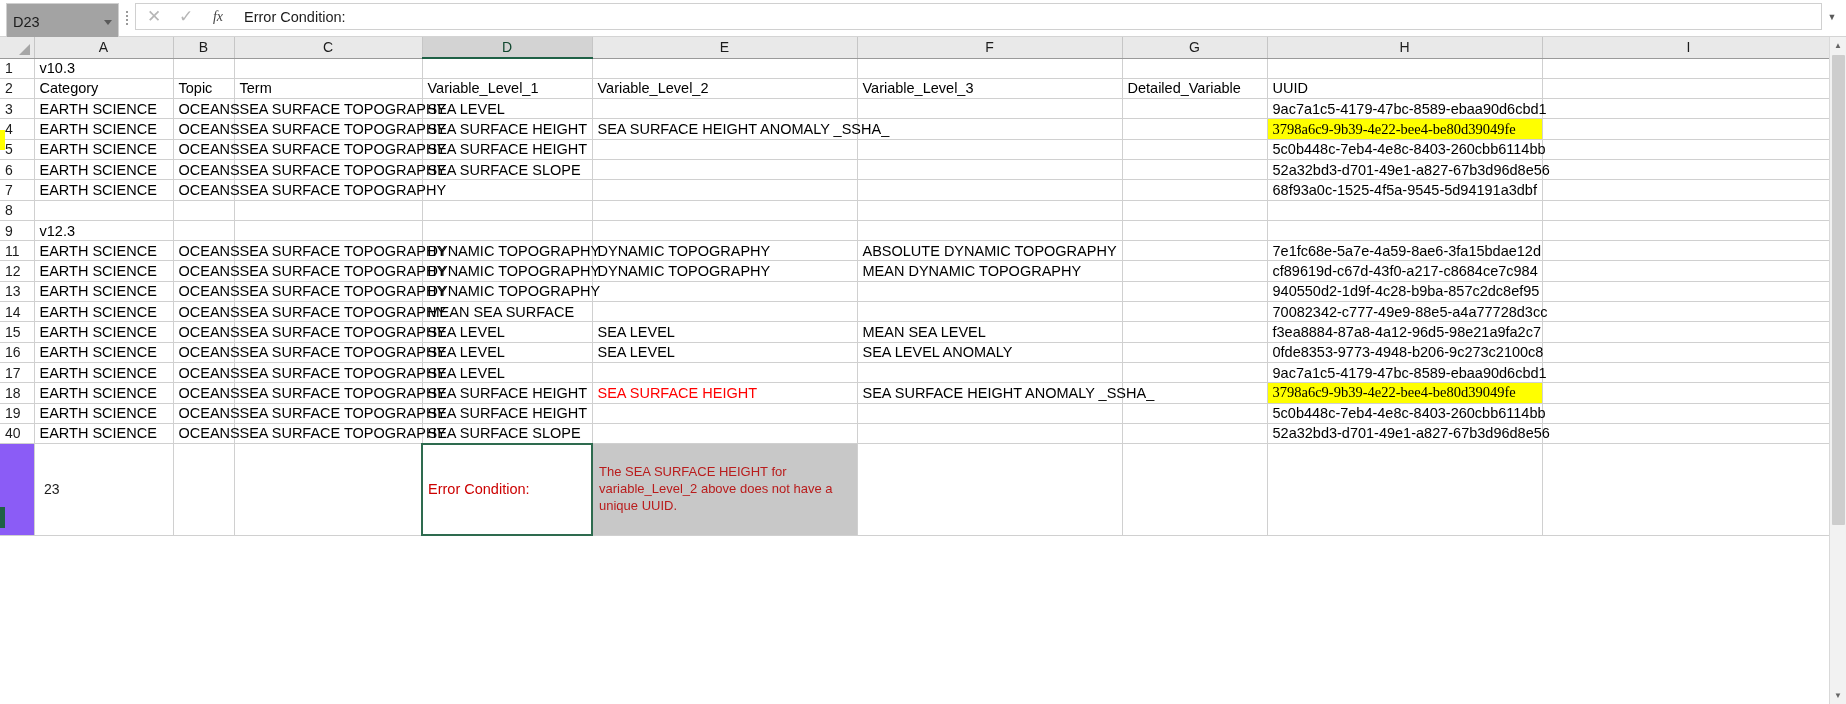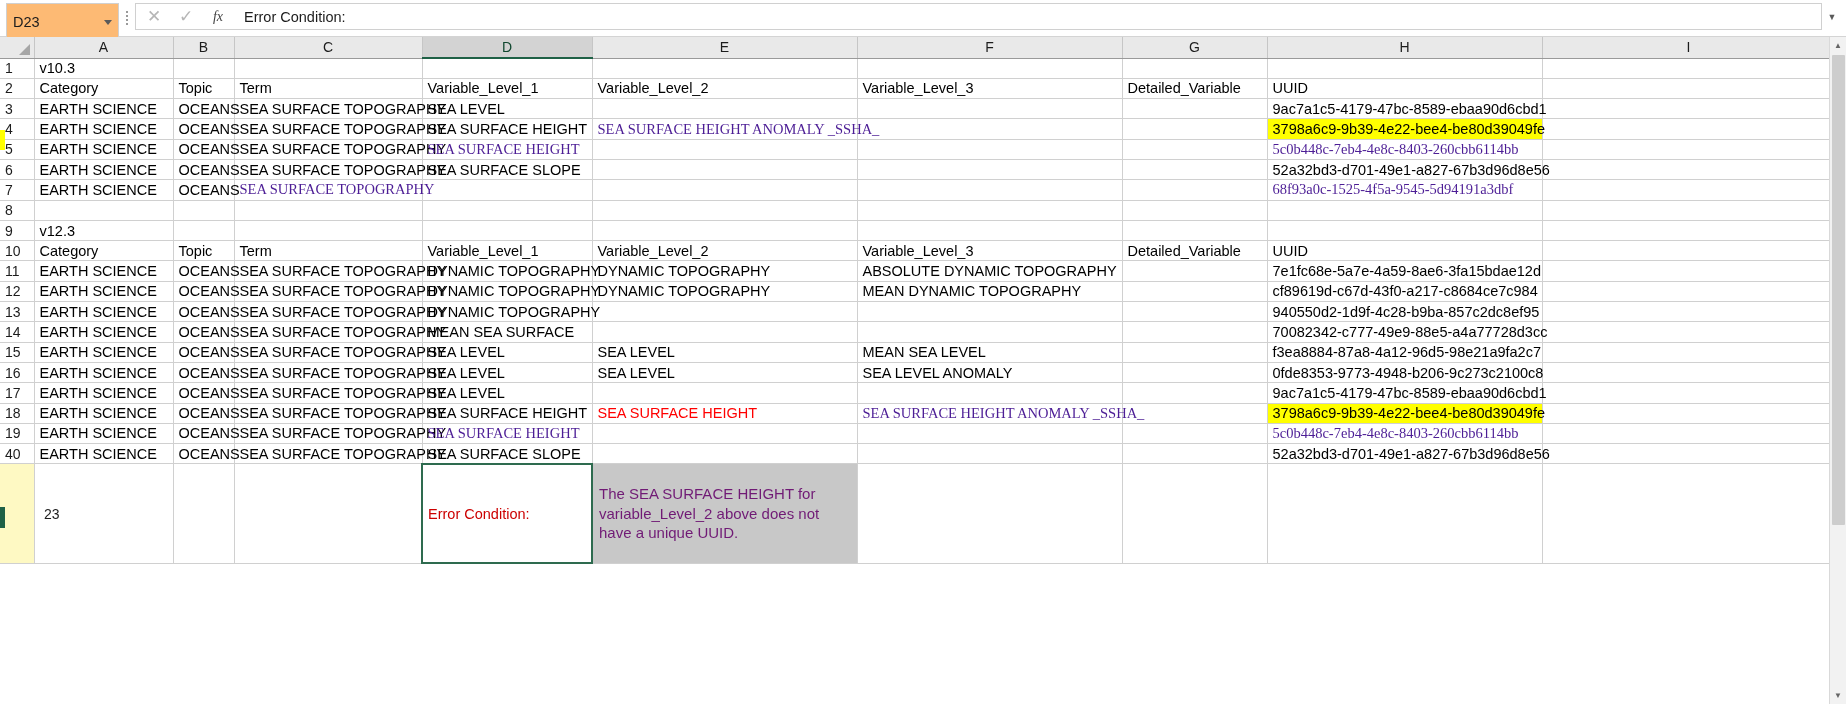"D23" .name-box { background: #fdba74 -> #a3a3a3 }
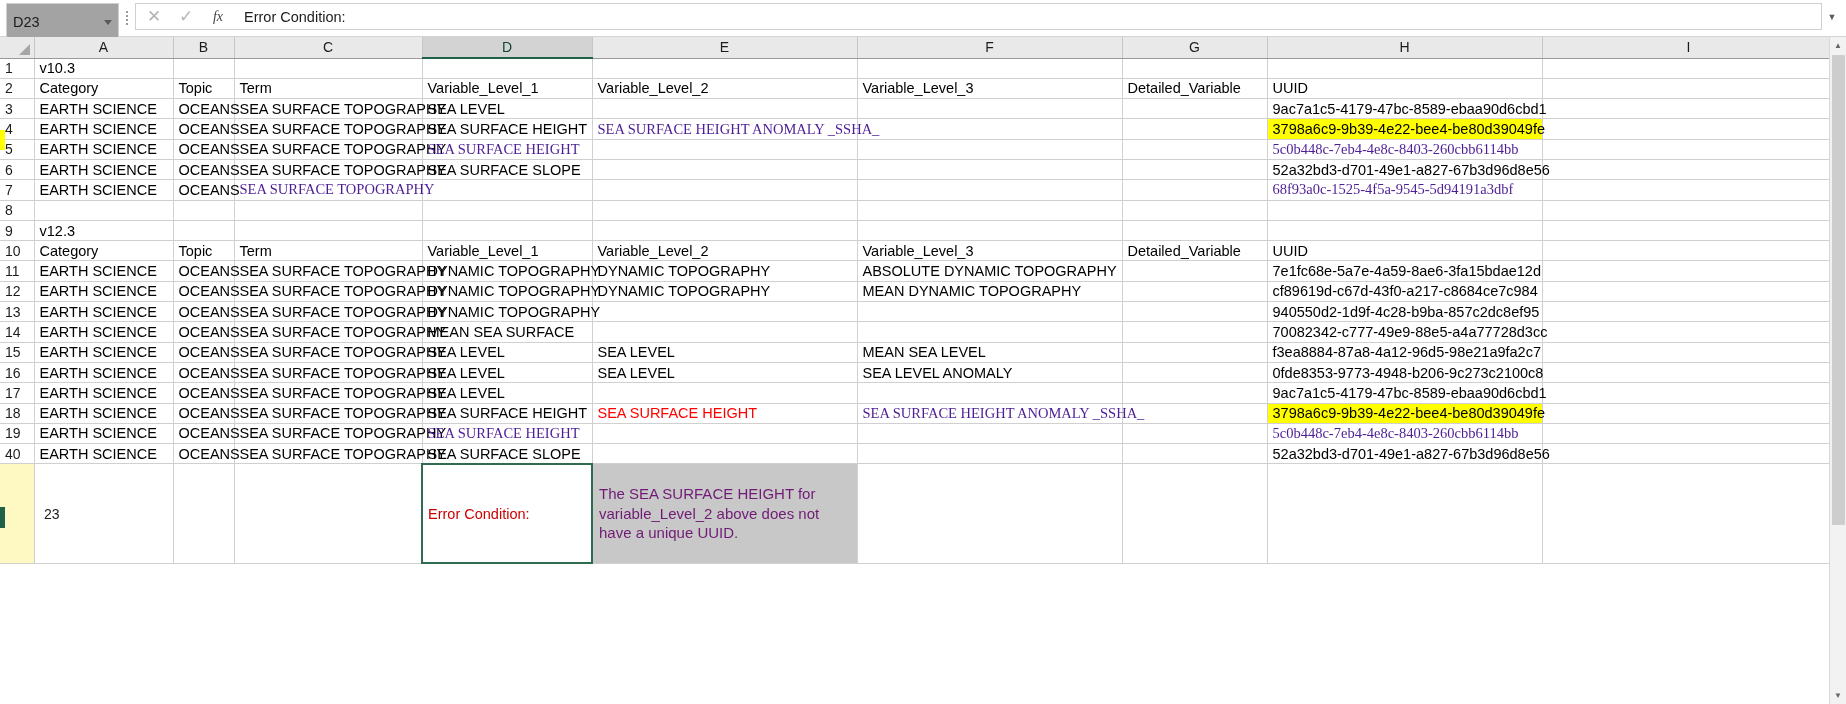"SEA SURFACE HEIGHT ANOMALY _SSHA_" .blue { color: #4c1d95 -> #000000; font-family: Liberation Serif, serif -> none }
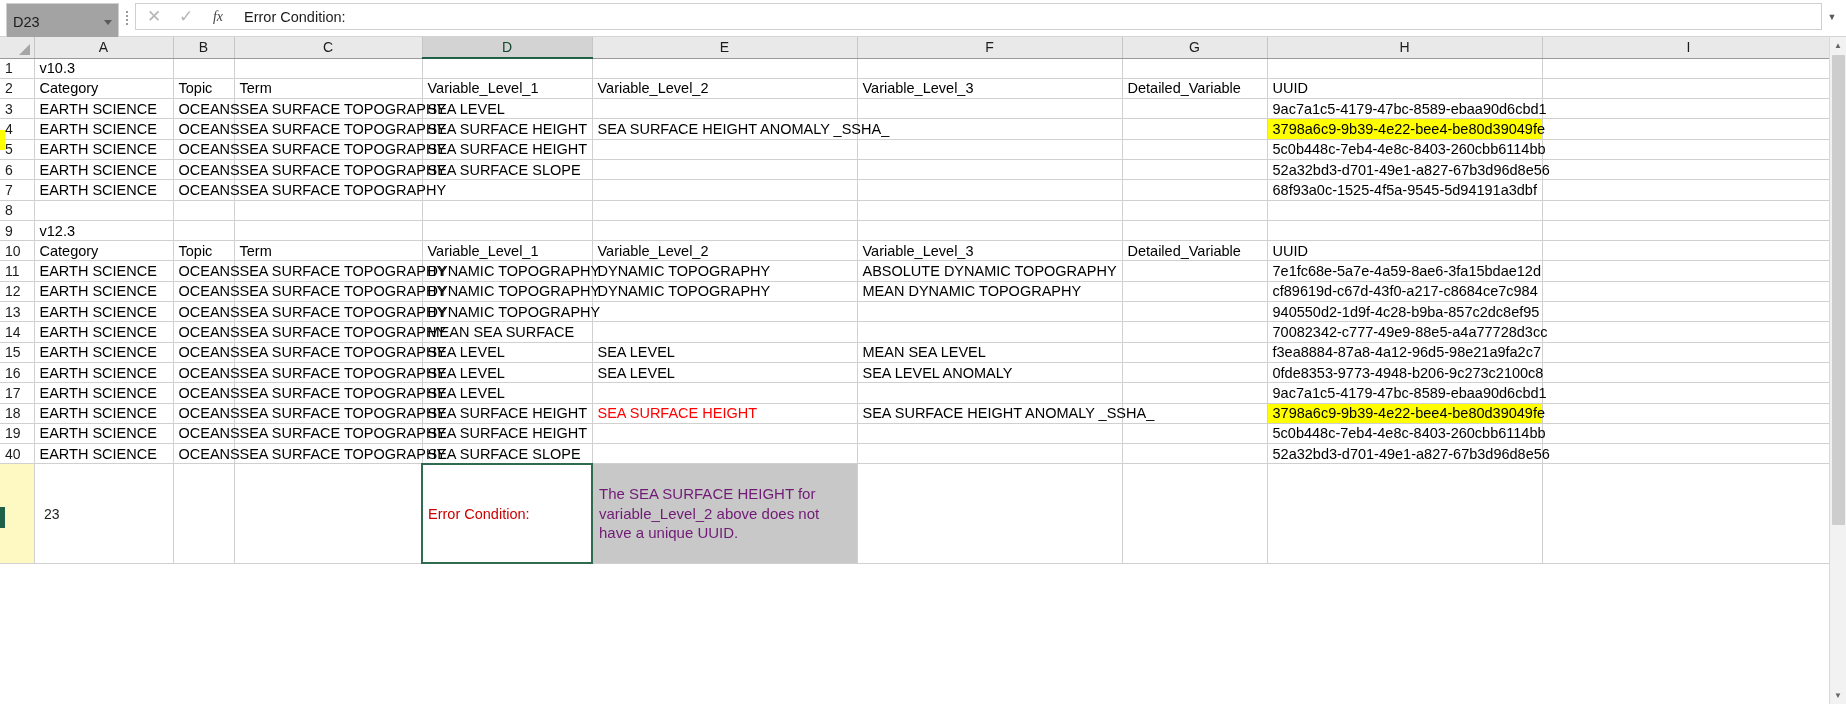"3798a6c9-9b39-4e22-bee4-be80d39049fe" .hl { font-family: none -> Liberation Serif, serif }
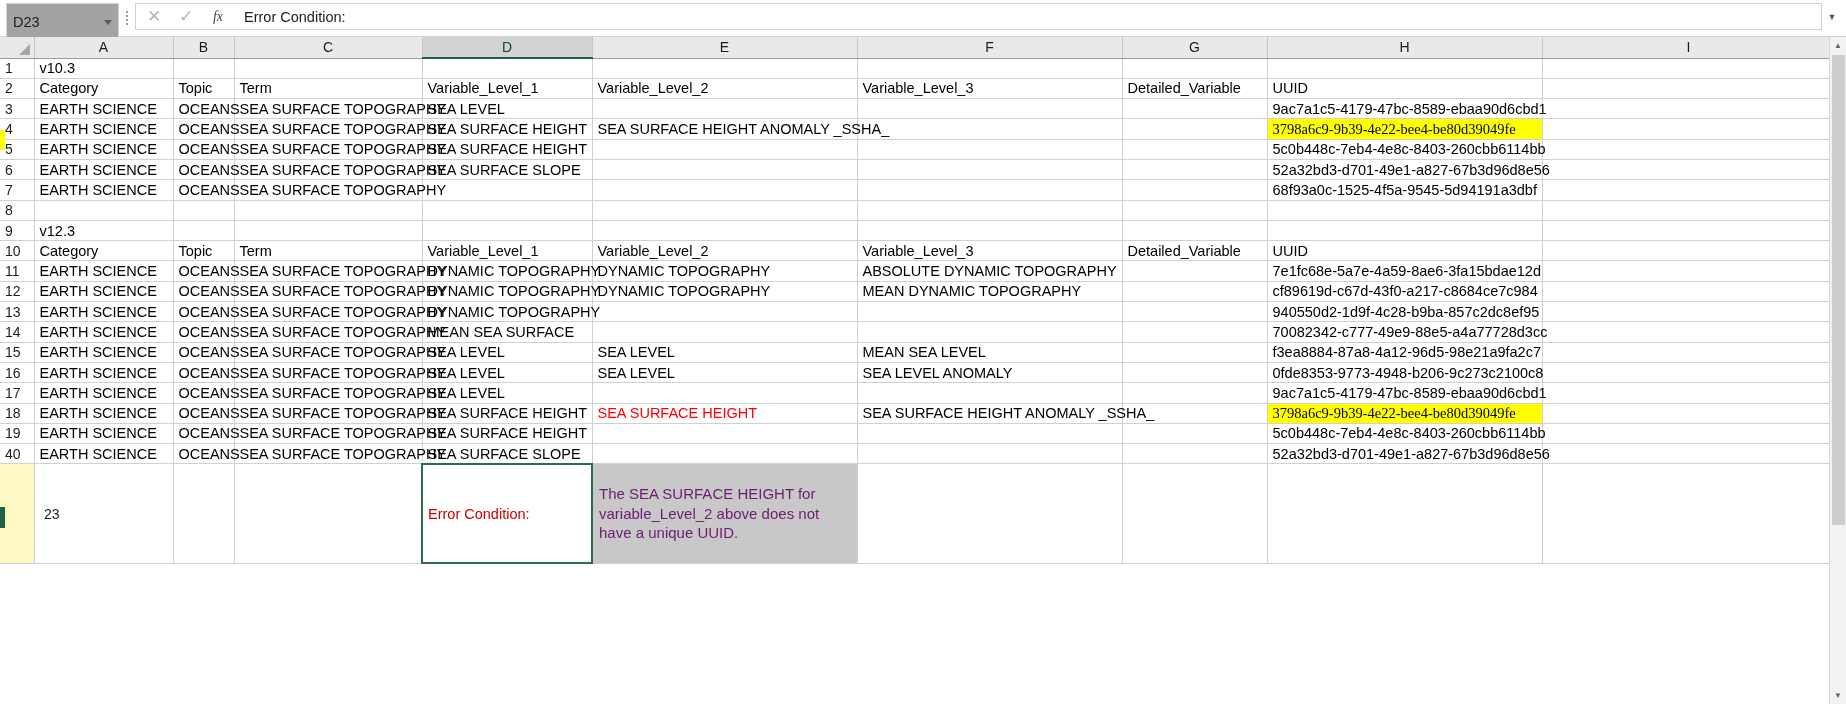"10" tr { html: <tr> <td>10</td> <td>Category</td> <td>Topic</td> <td>Term</td> <td>Variable_Level_1</td> <td>Variable_Level_2</td> <td>Variable_Level_3</td> <td>Detailed_Variable</td> <td>UUID</td> <td></td> </tr> -> none }
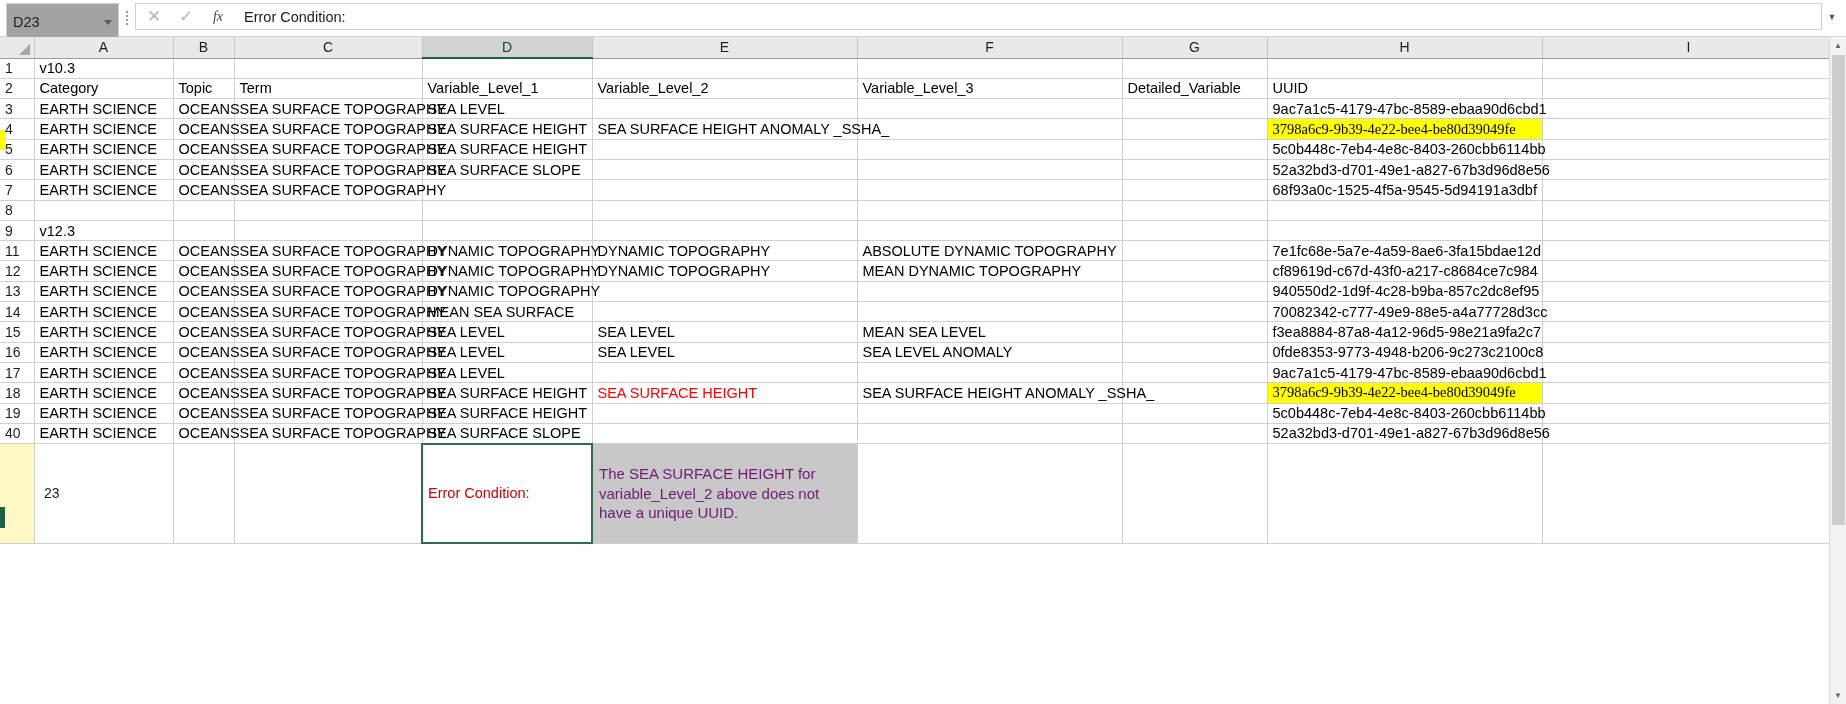"The SEA SURFACE HEIGHT for" .err-note { color: #701a75 -> #b91c1c; font-size: 15px -> 13px }
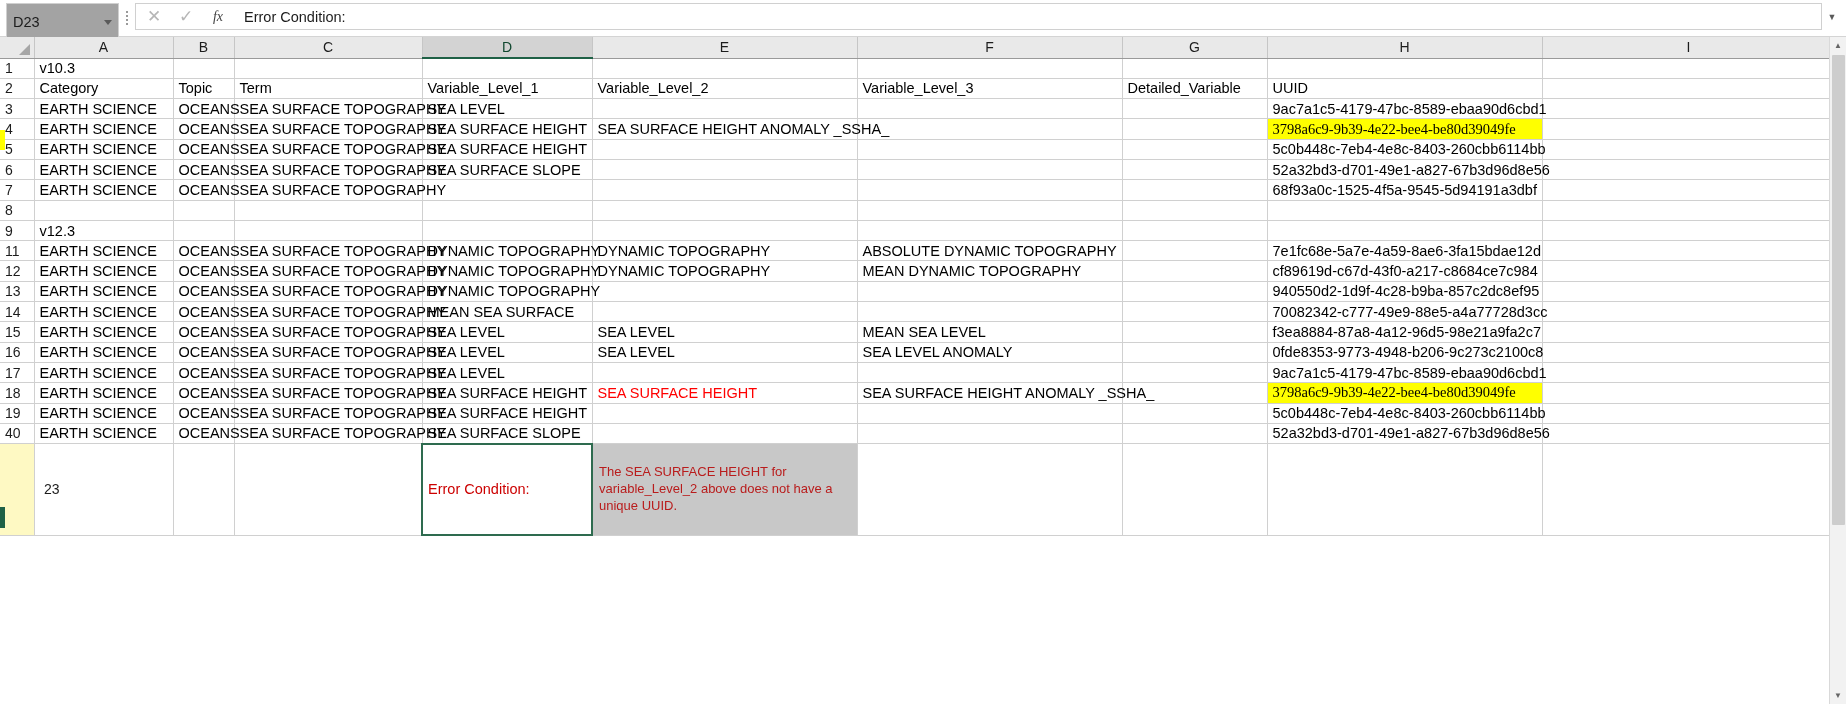"23" td.rowhead.selrow { background: #fef9c3 -> #8b5cf6 }
